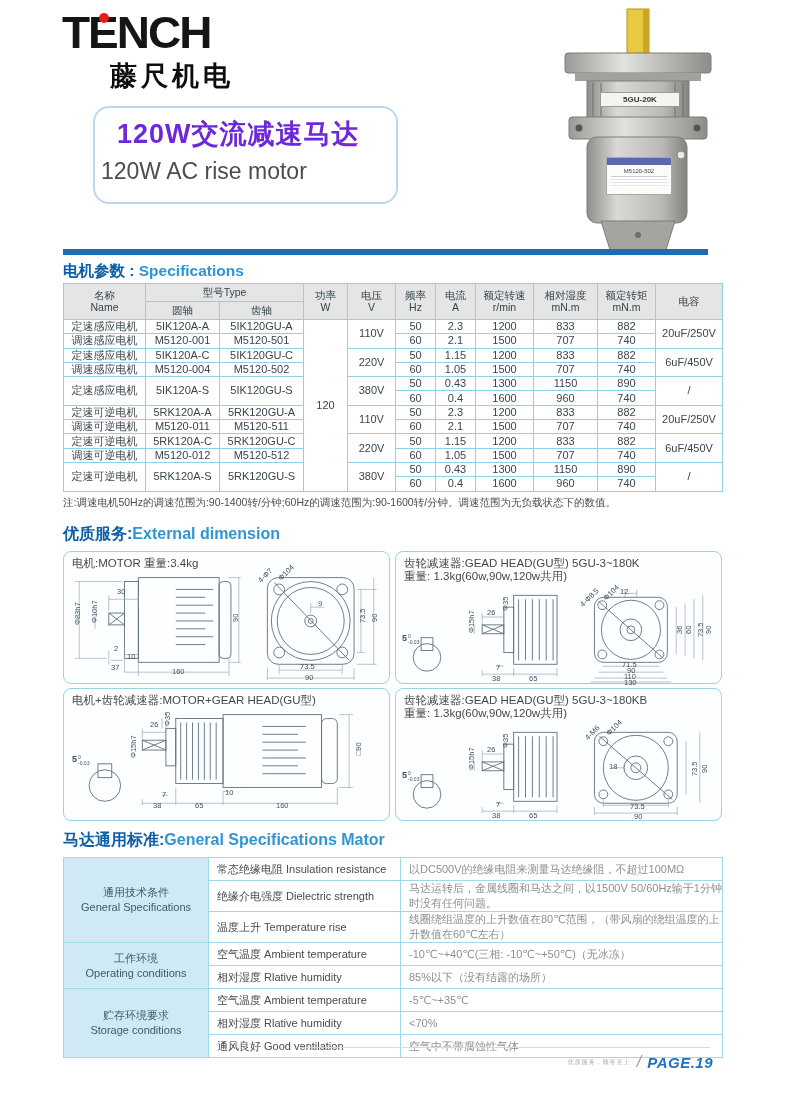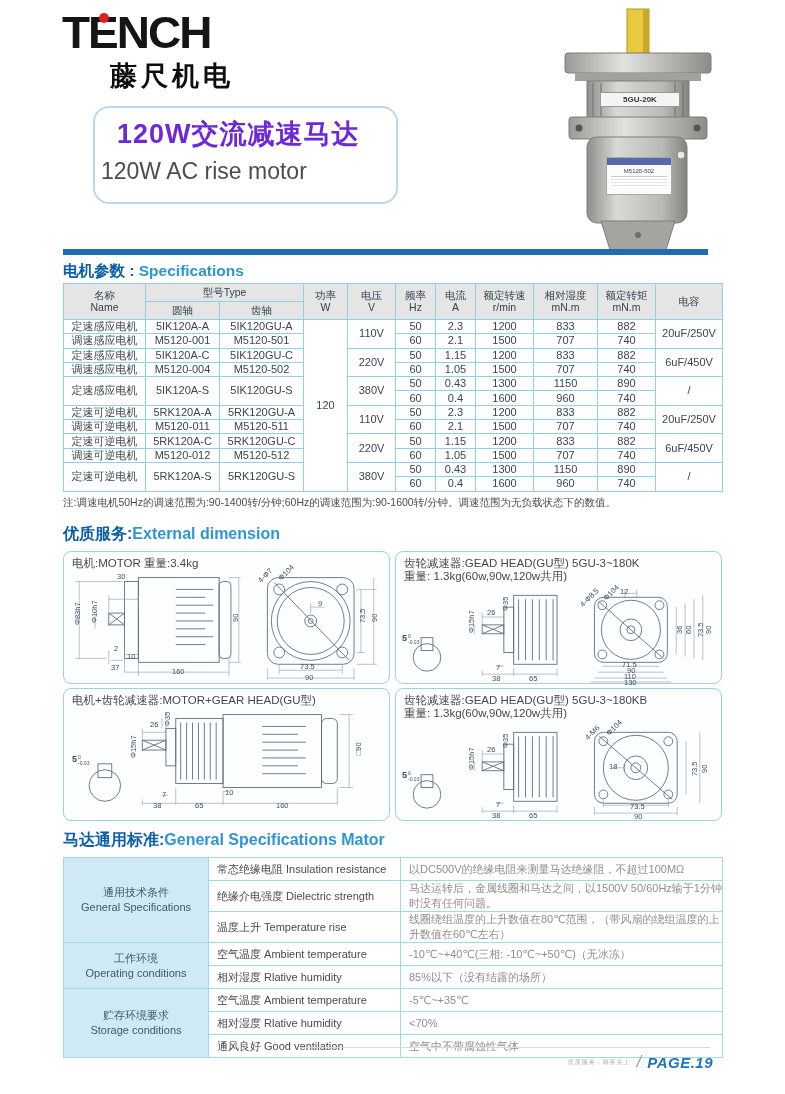"30" span.dim { top: 21px -> 36px }
